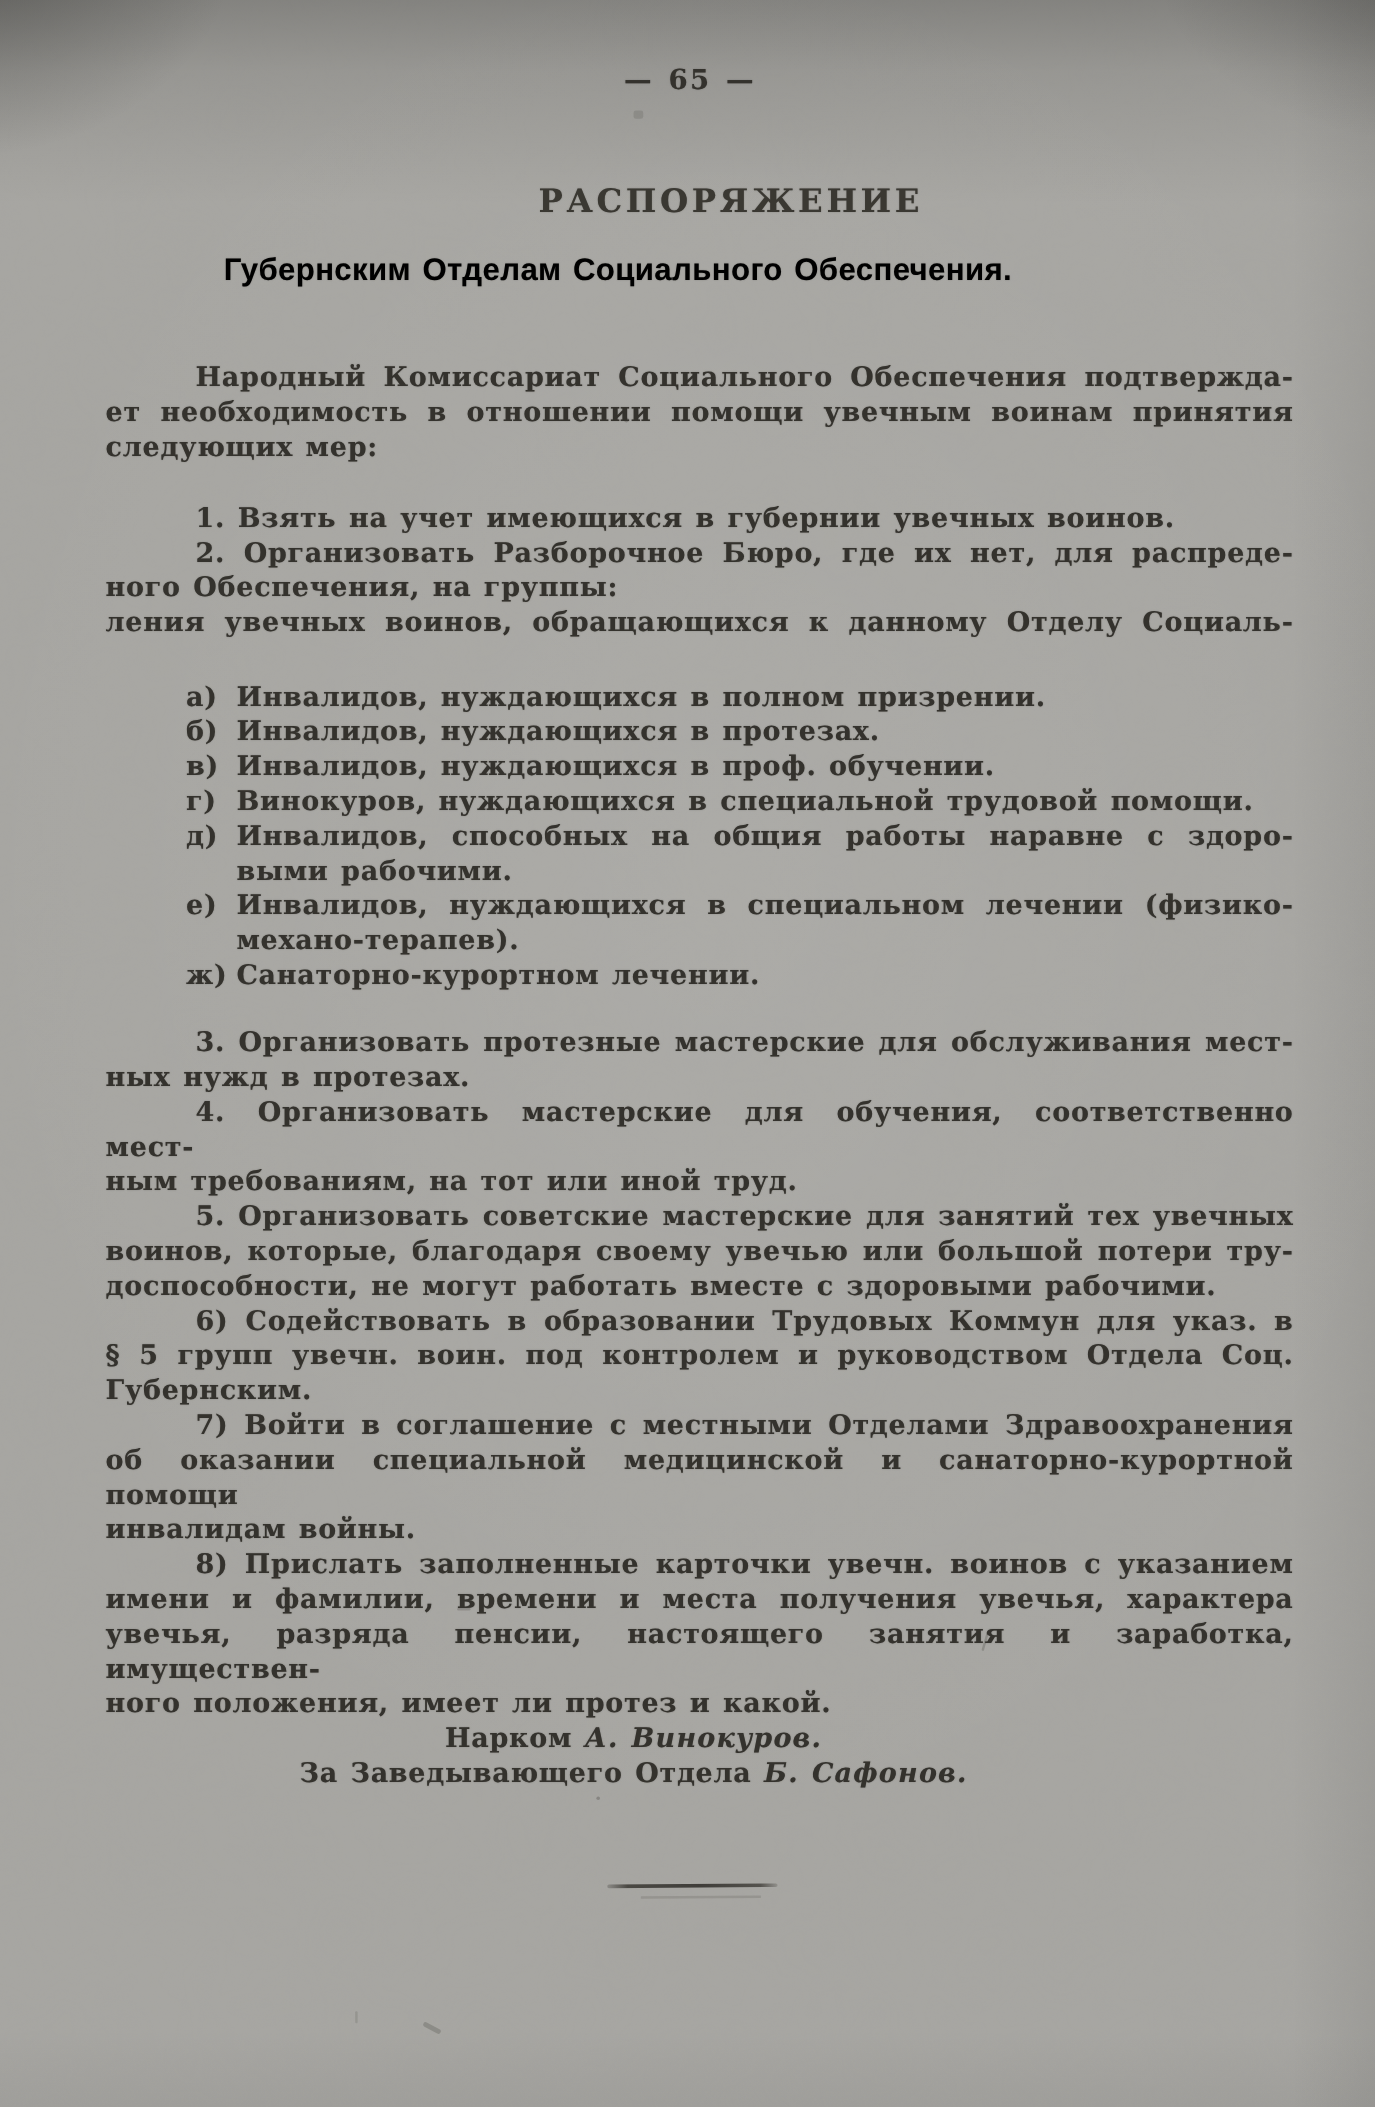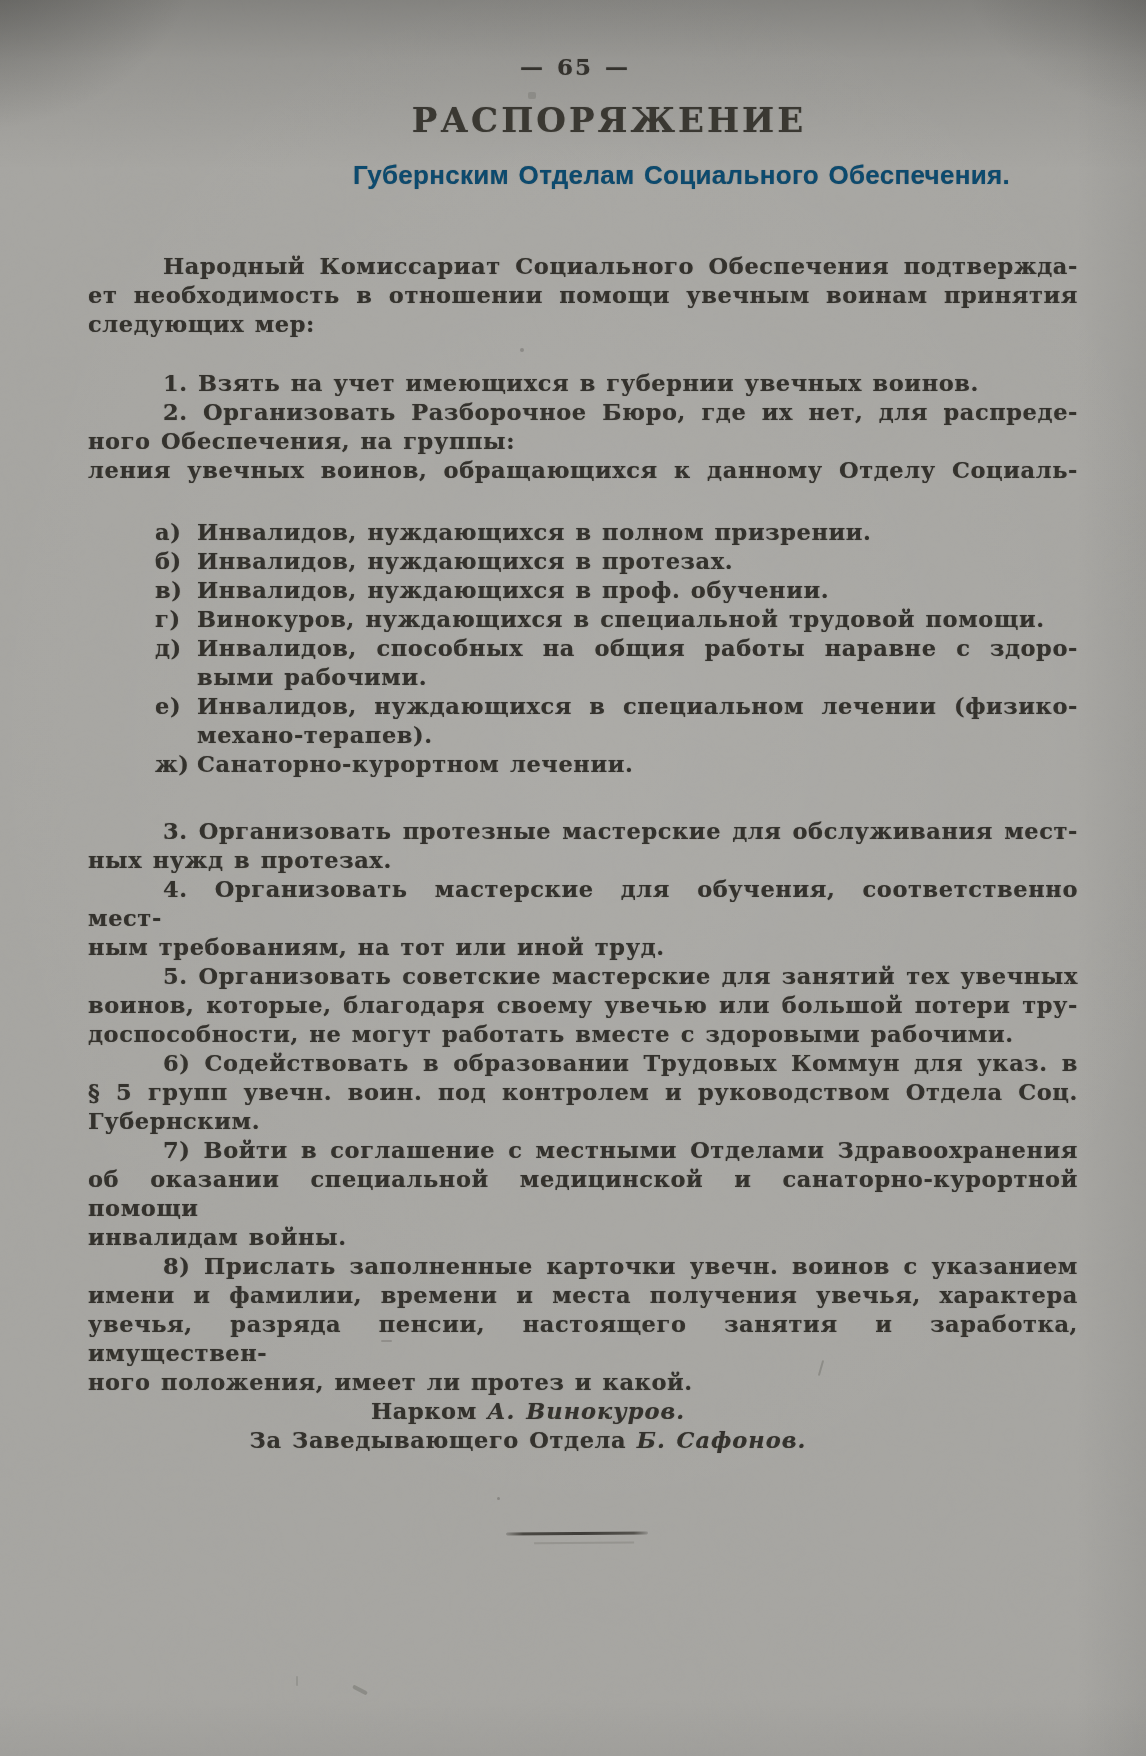"РАСПОРЯЖЕНИЕ" .title { font-size: 34px -> 27px; margin-top: 19px -> 68px }
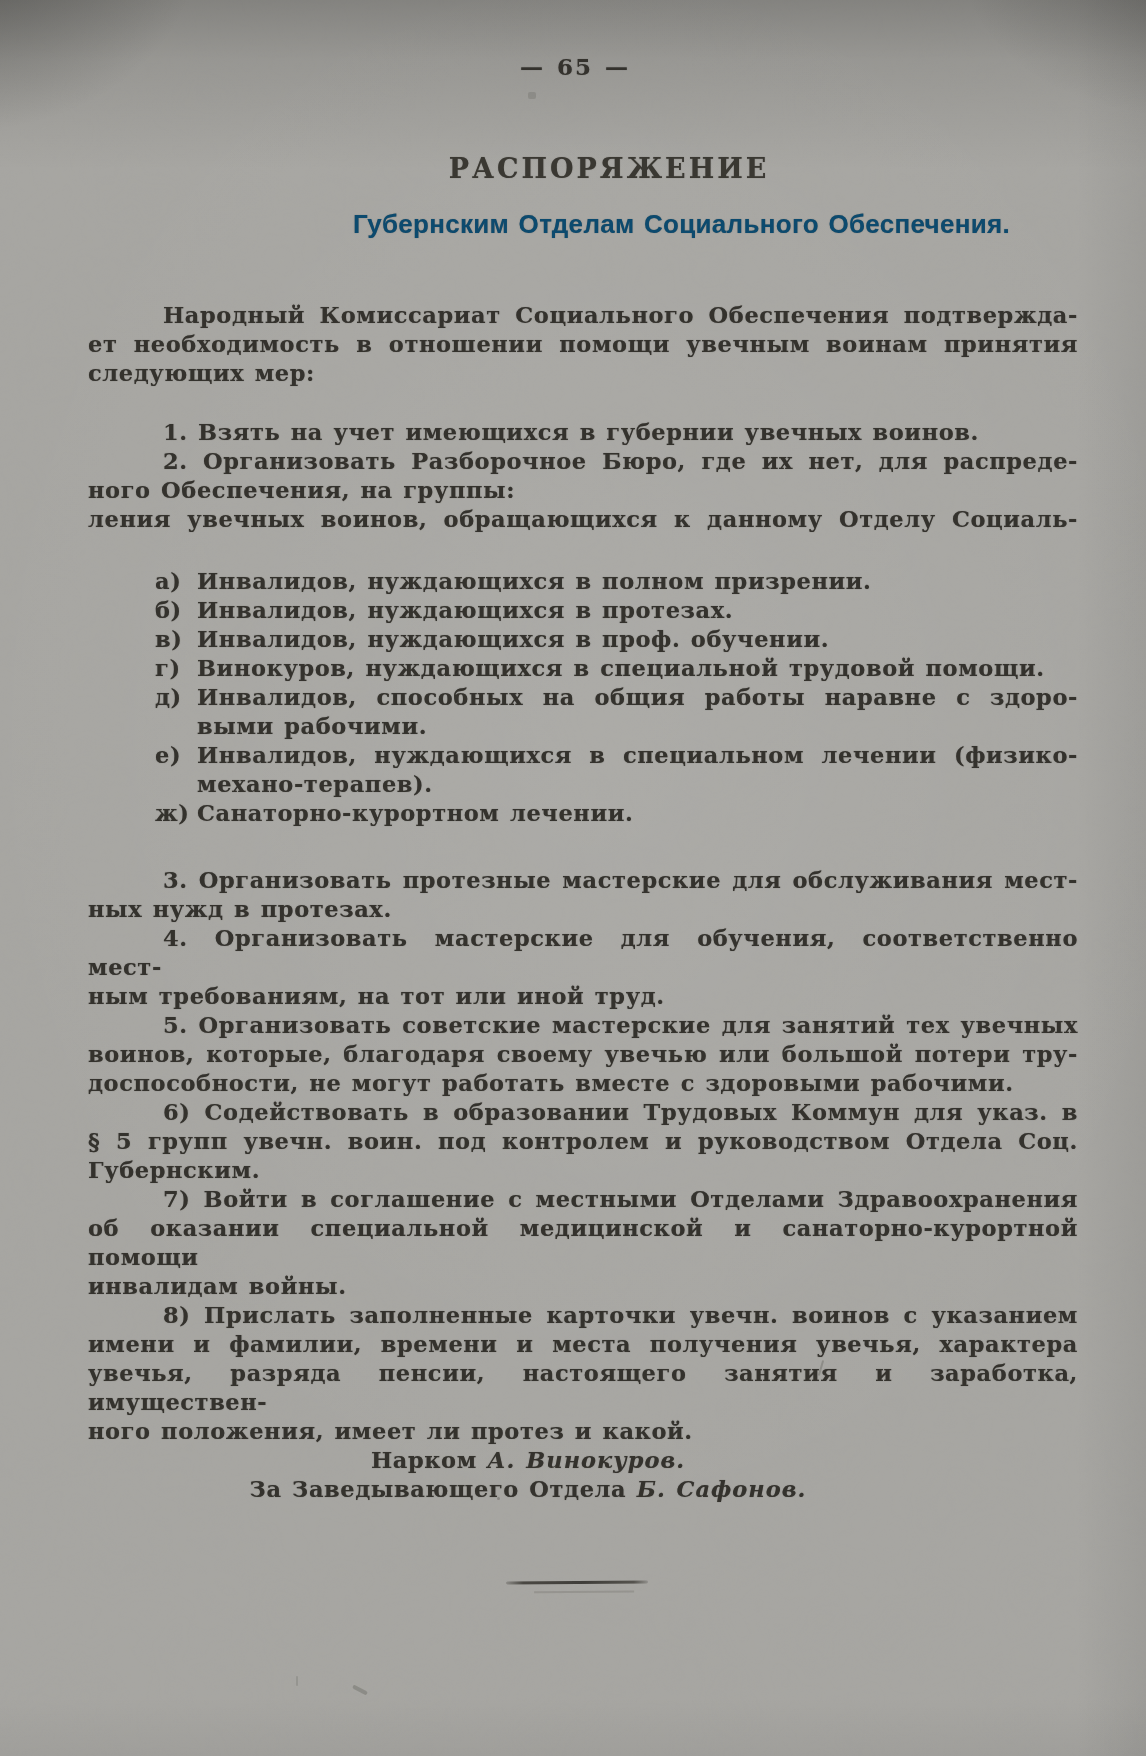"Губернским Отделам Социального" .subtitle { color: #0c4a6e -> #000000; text-align: right -> center }
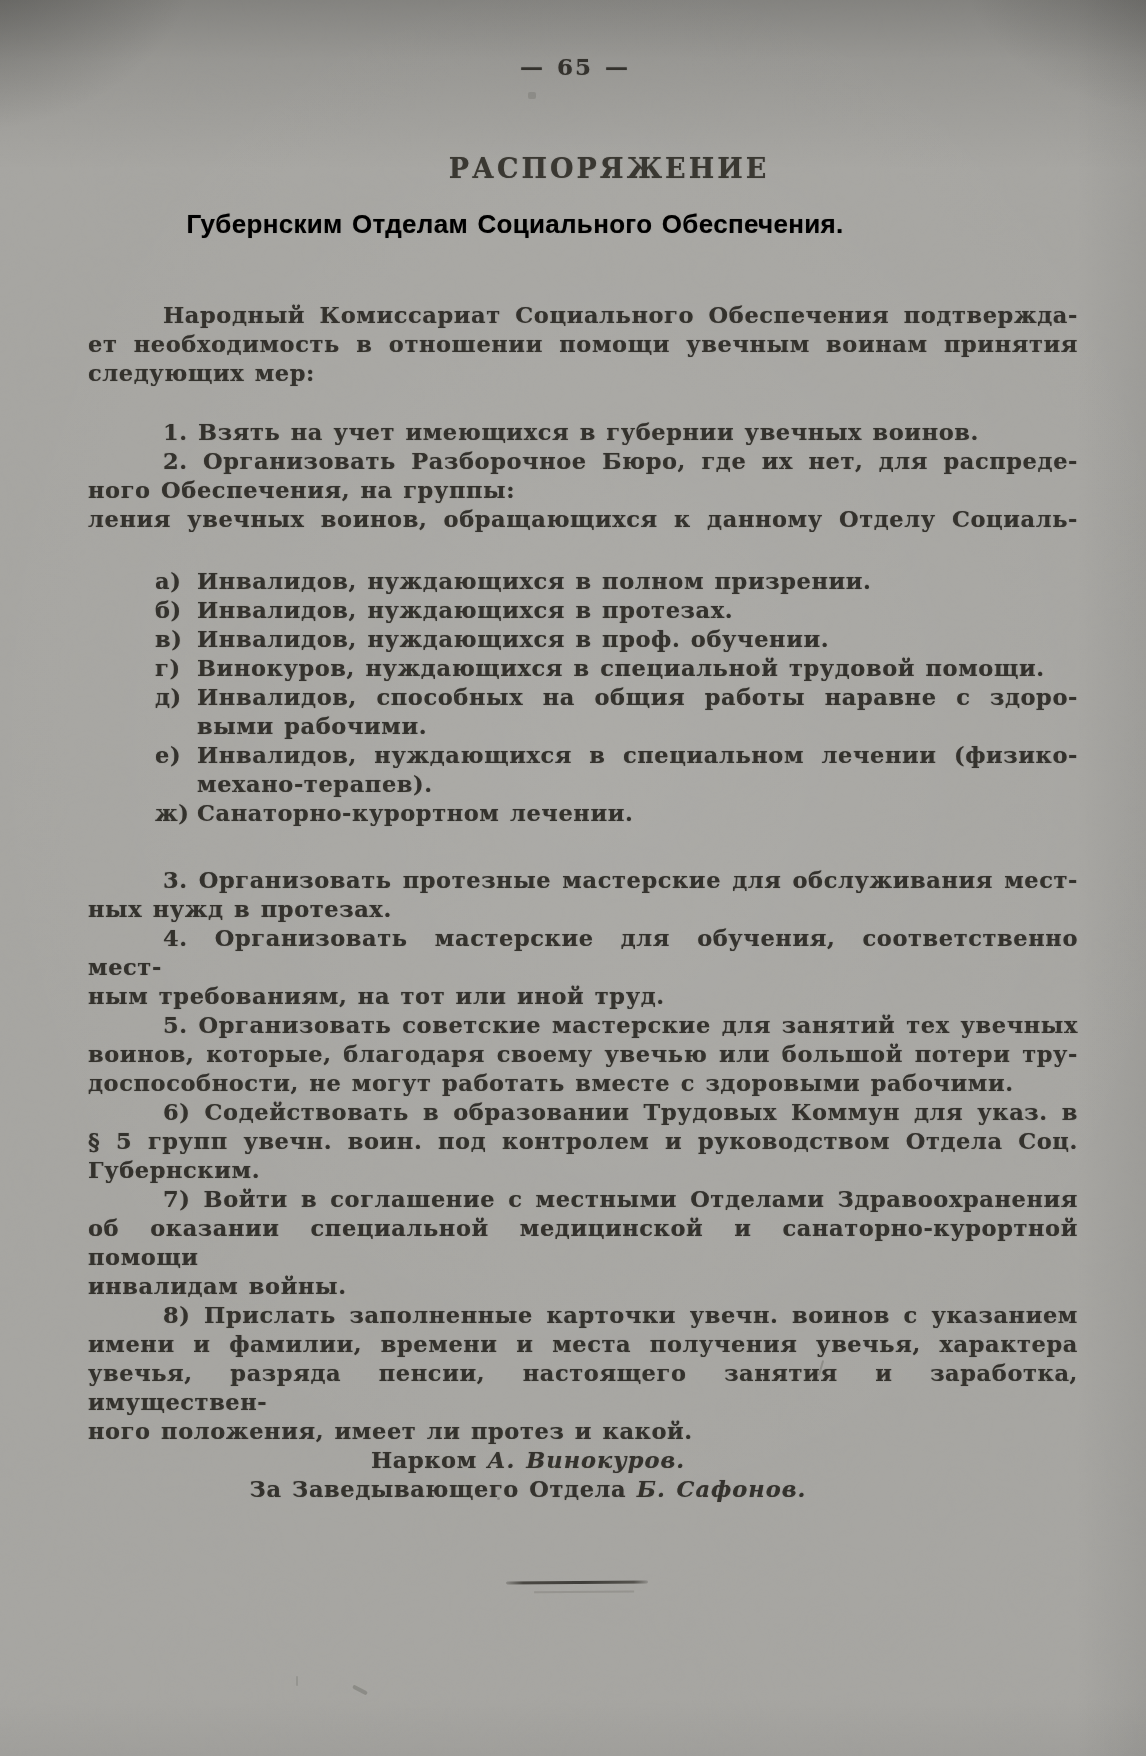"3. Организовать протезные мастерские для" .l2 { margin-top: 38px -> 27px }
